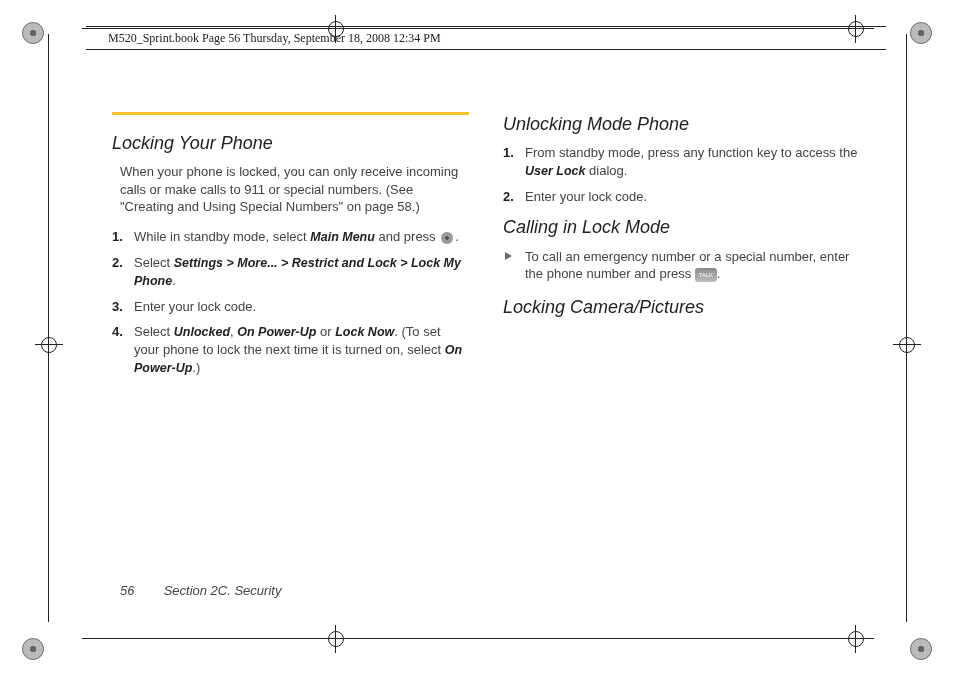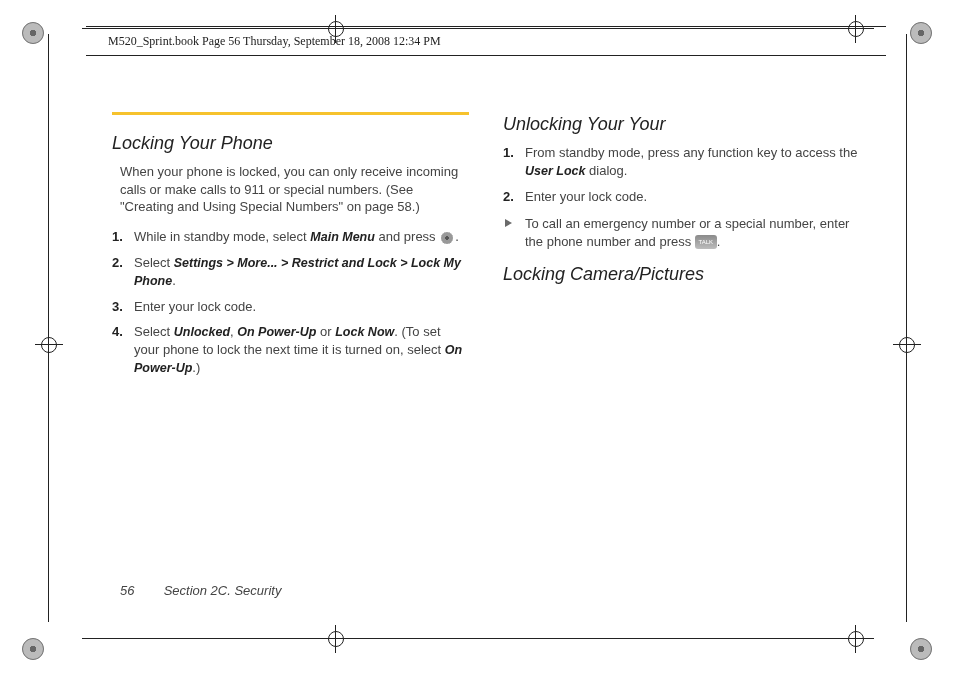"M520_Sprint.book Page 56 Thursday," .header-bar { height: 30px -> 24px }
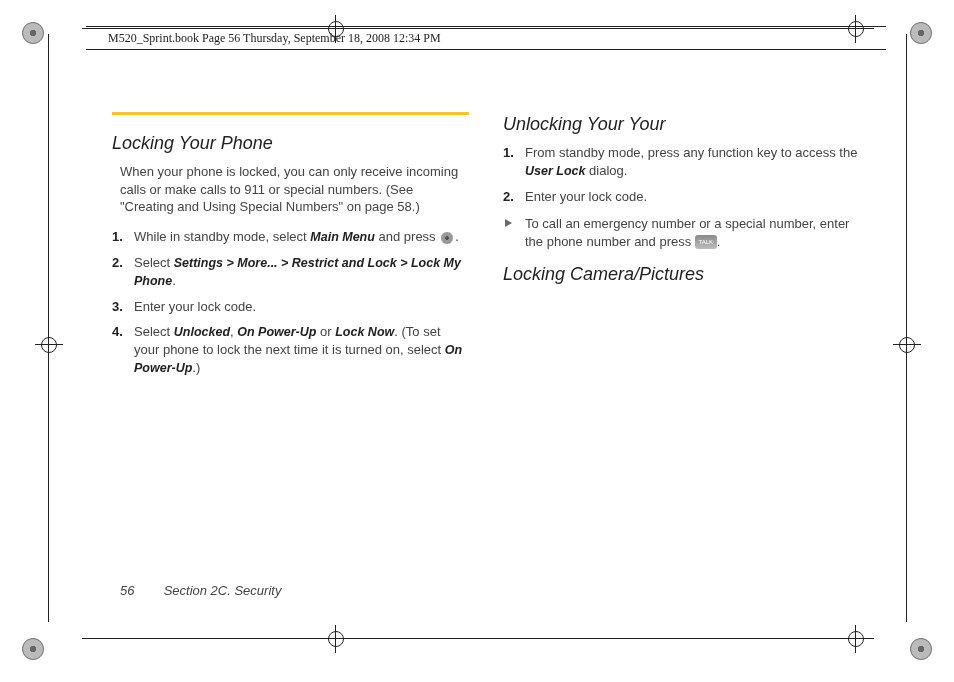"Unlocking Your Your" h2.h2 { text: Your Your -> Mode Phone }
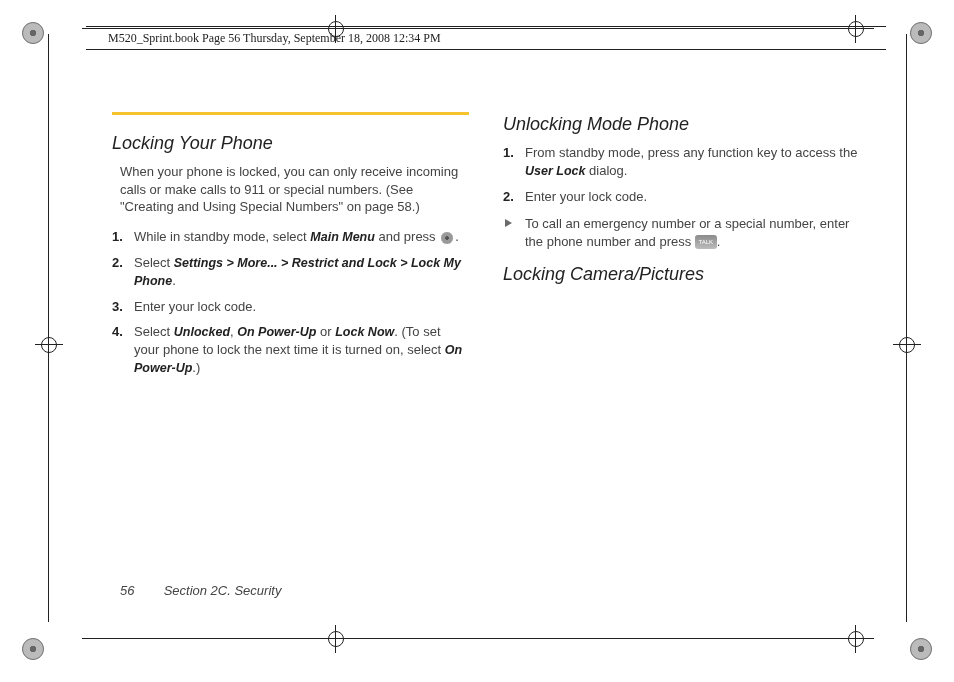"Calling in Lock Mode" h2.h2 { html: none -> <h2>Calling in Lock Mode</h2> }
